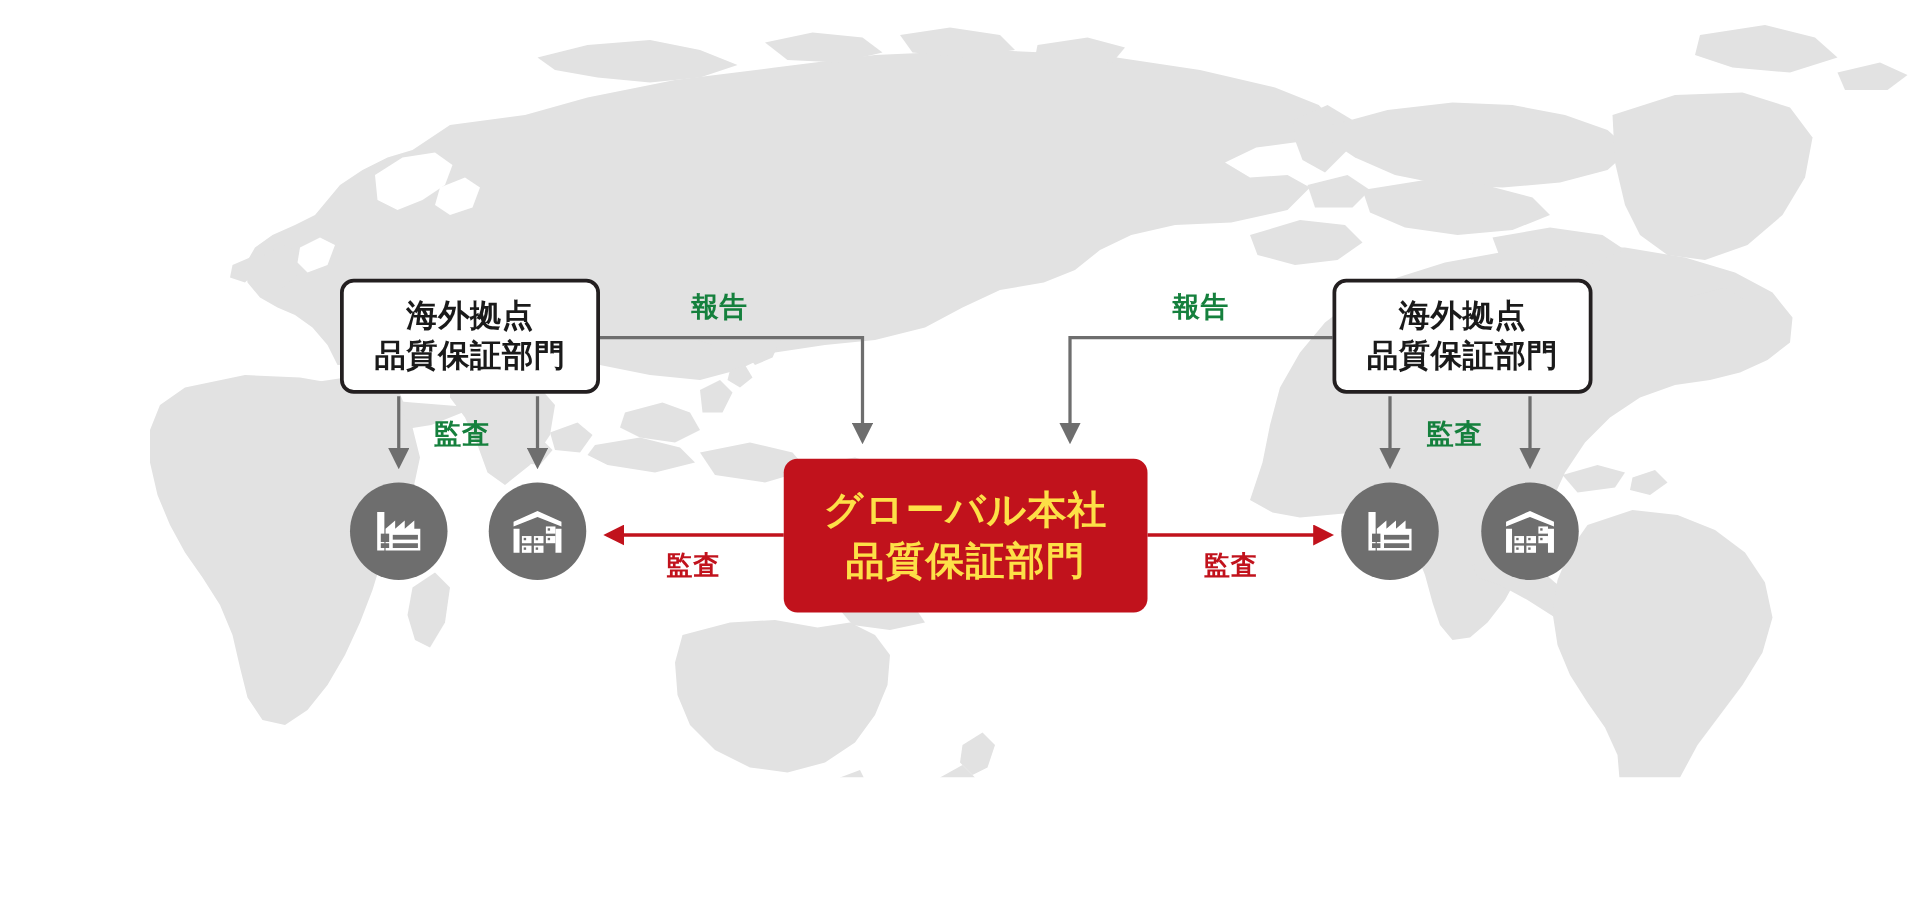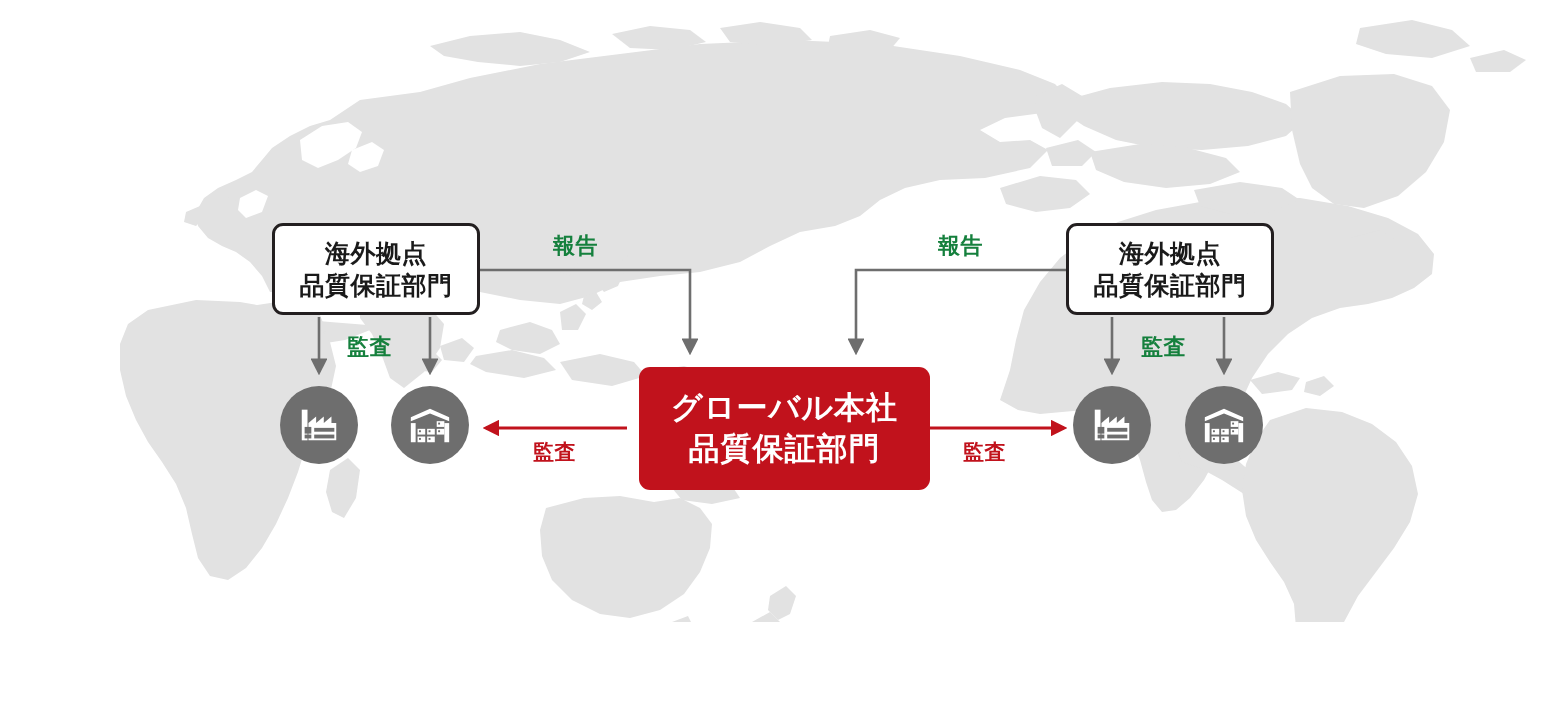"グローバル本社" .hq-box { color: #ffffff -> #fde047; margin-left: 12px -> none }
